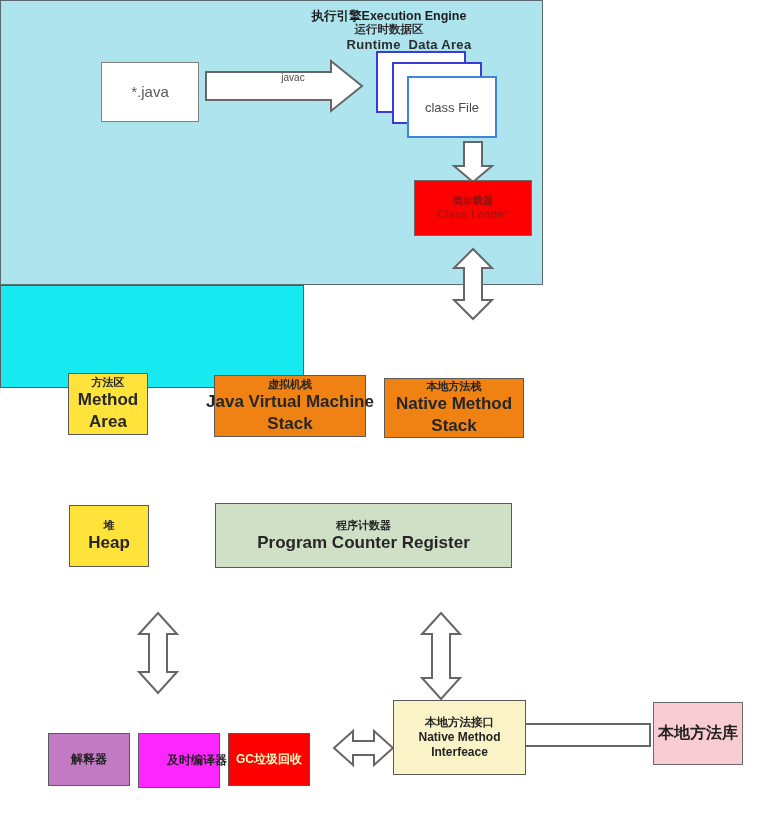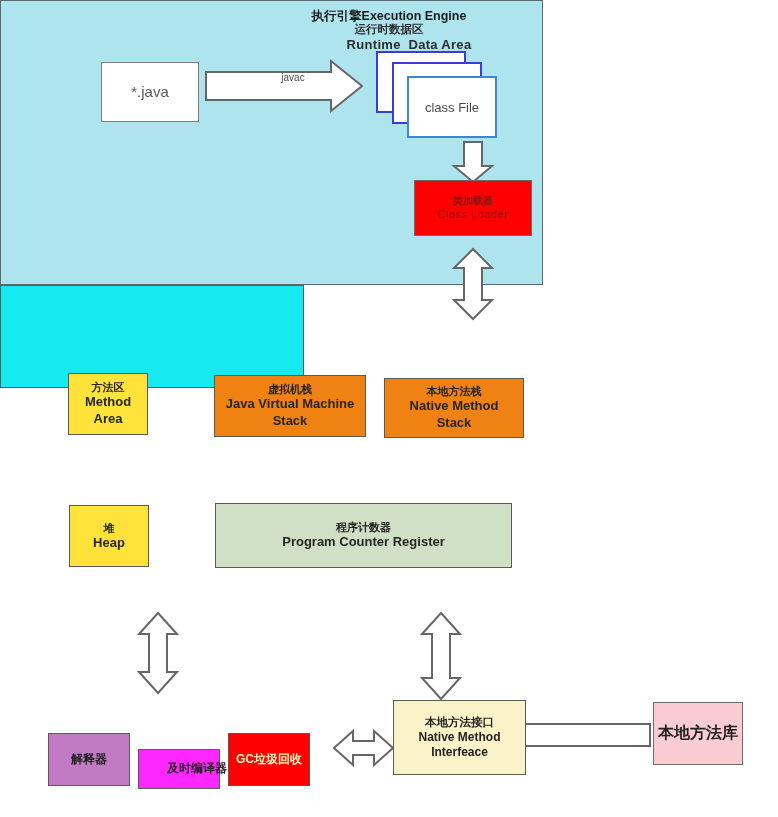"Method" .lbl-en { font-size: 13px -> 17px }
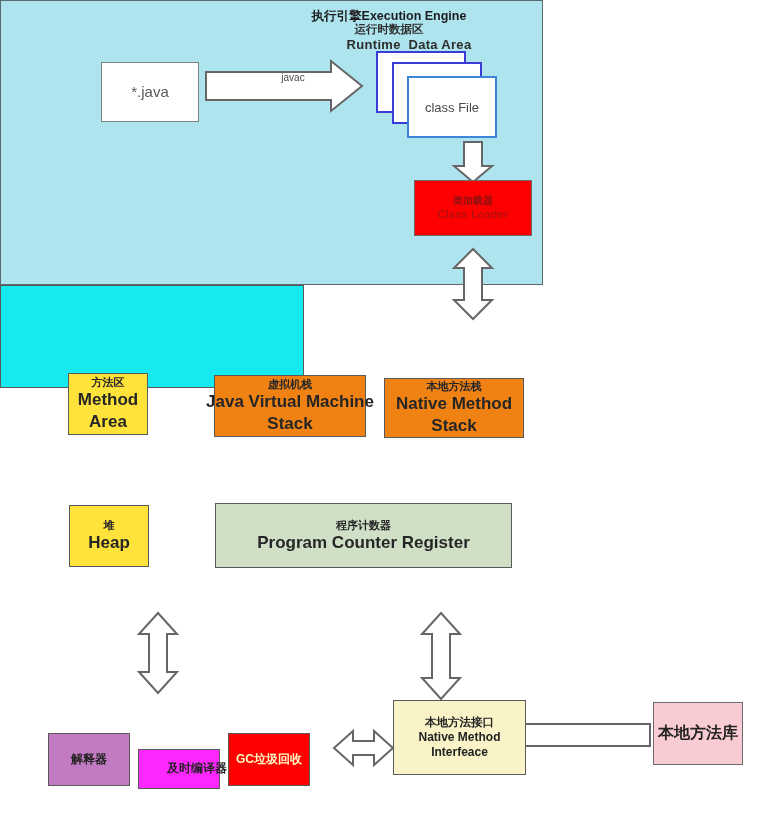"及时编译器" #jit-compiler { height: 40px -> 55px; top: 749px -> 733px }
